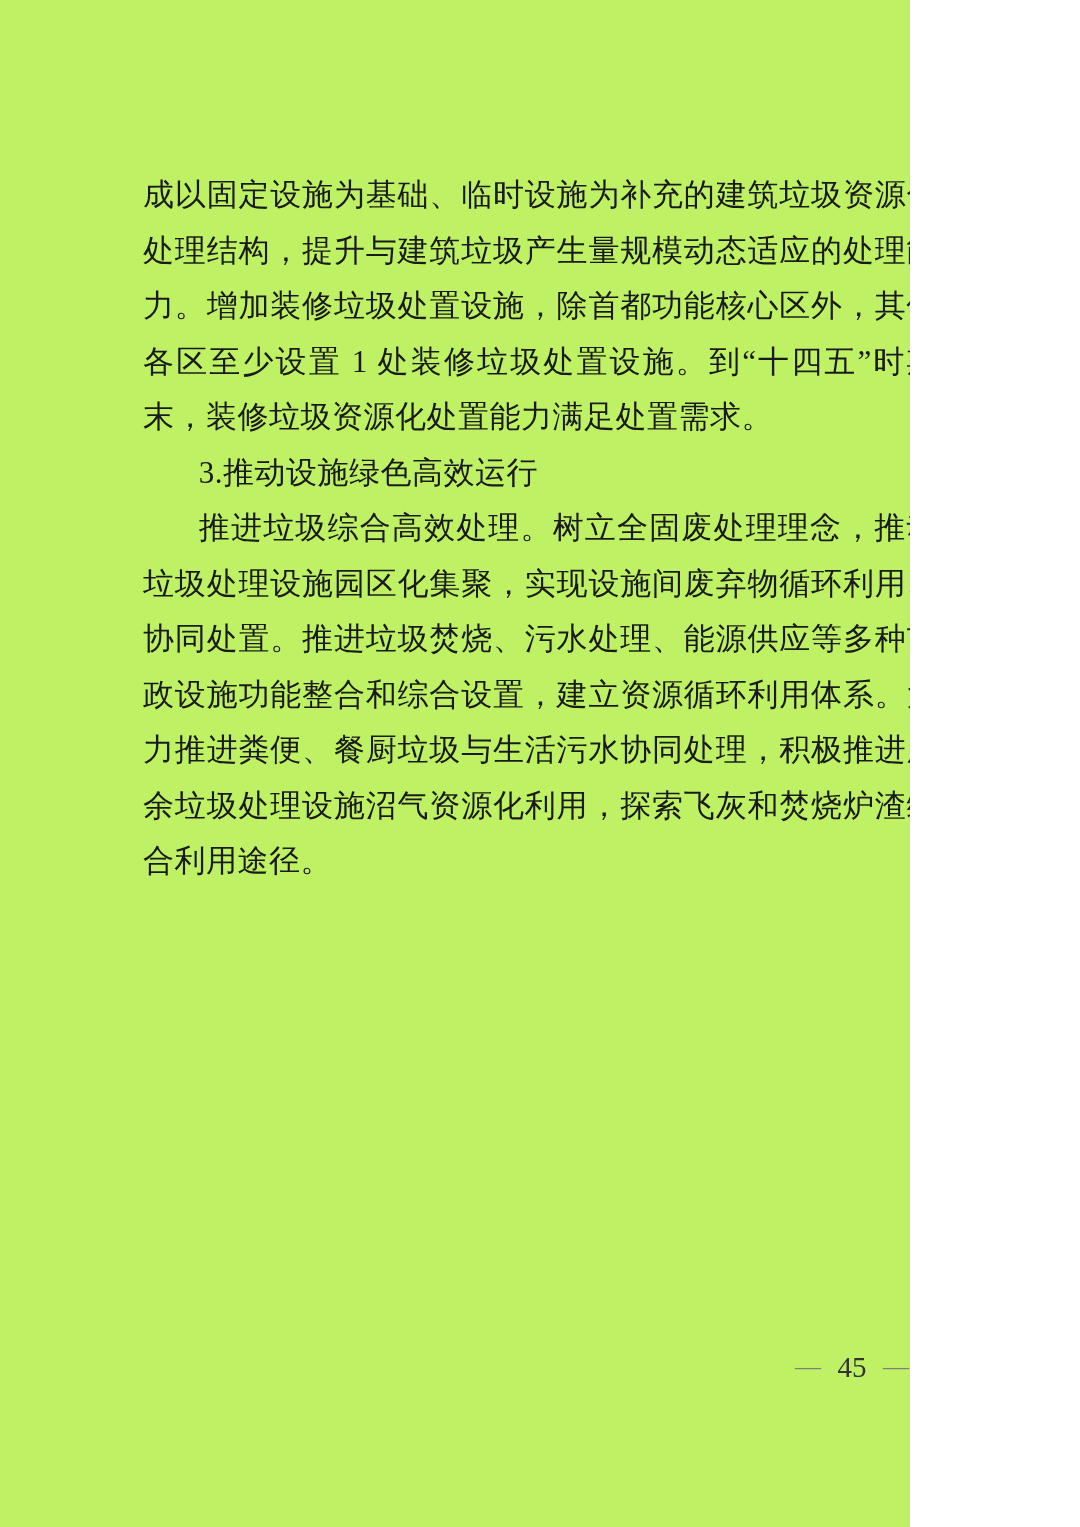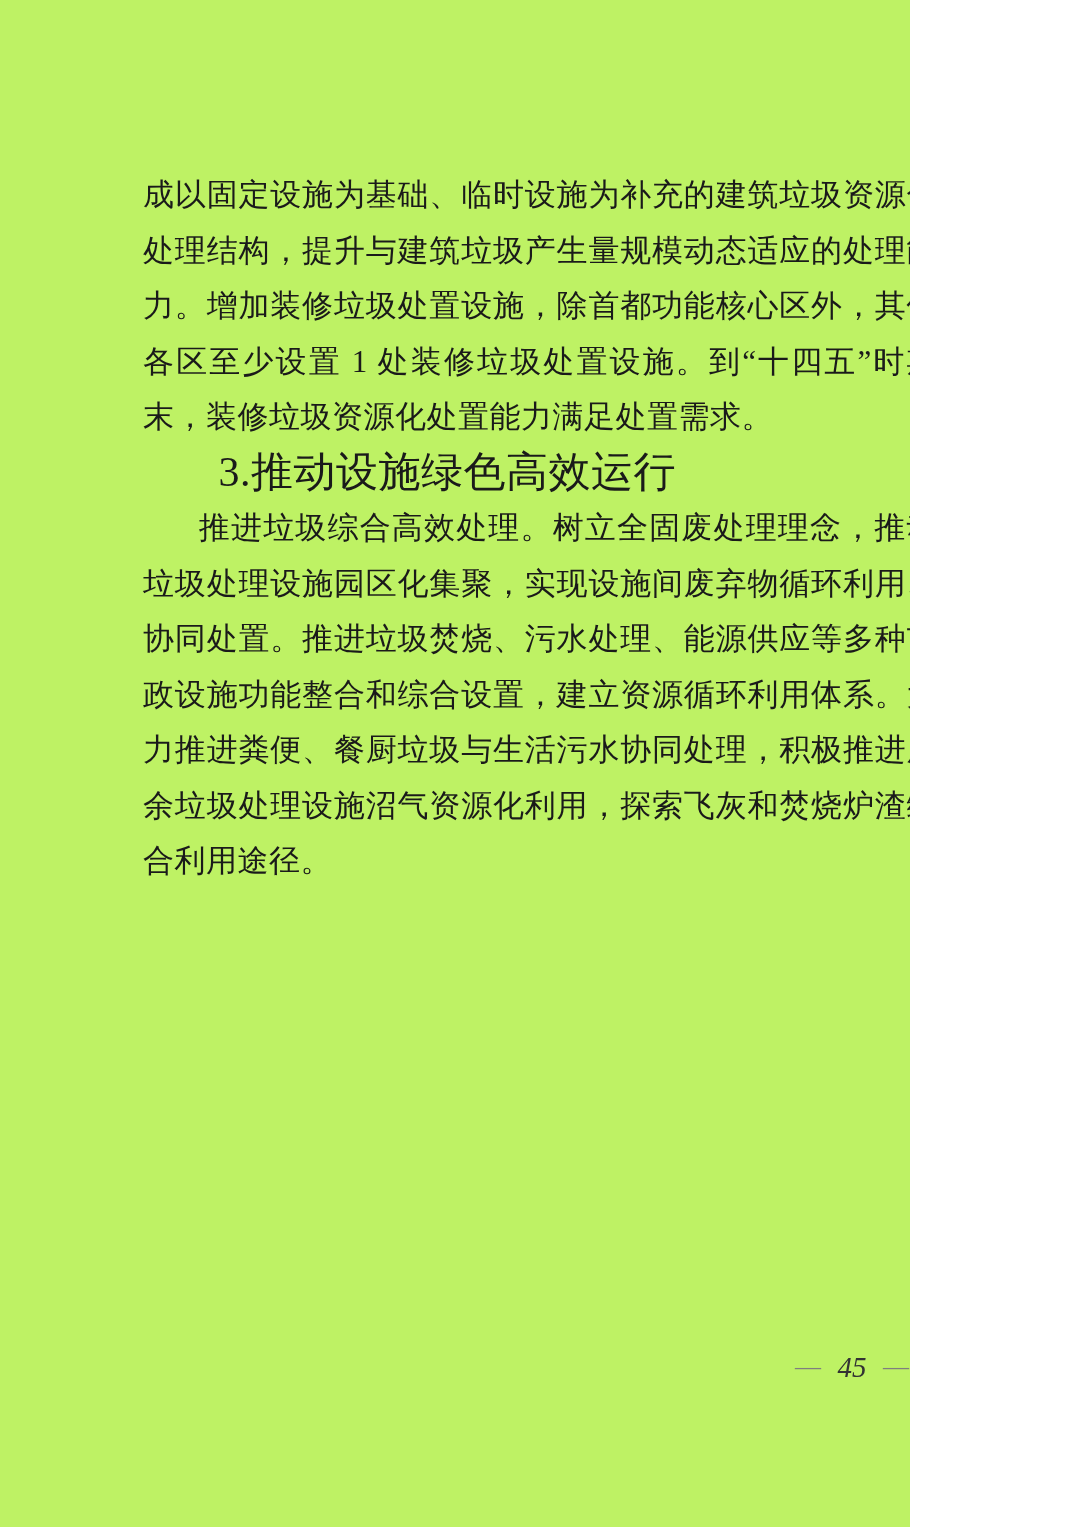"3.推动设施绿色高效运行" .heading { font-size: 42px -> 31px }
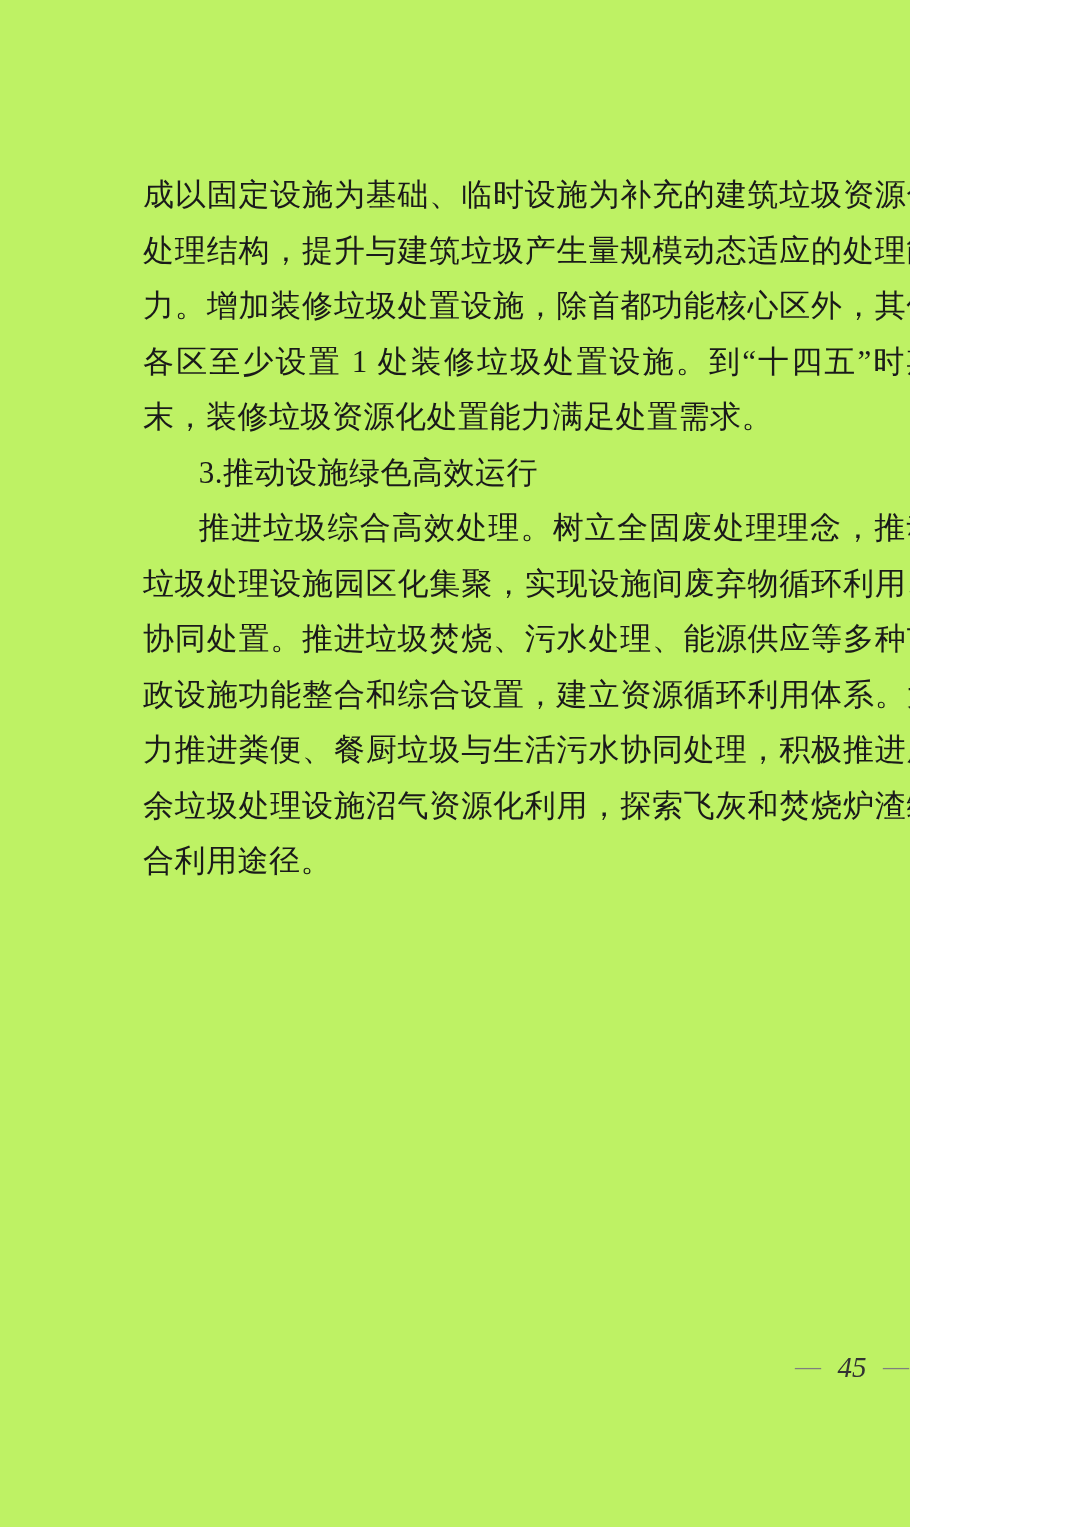"45" .footer .num { font-style: italic -> none }
